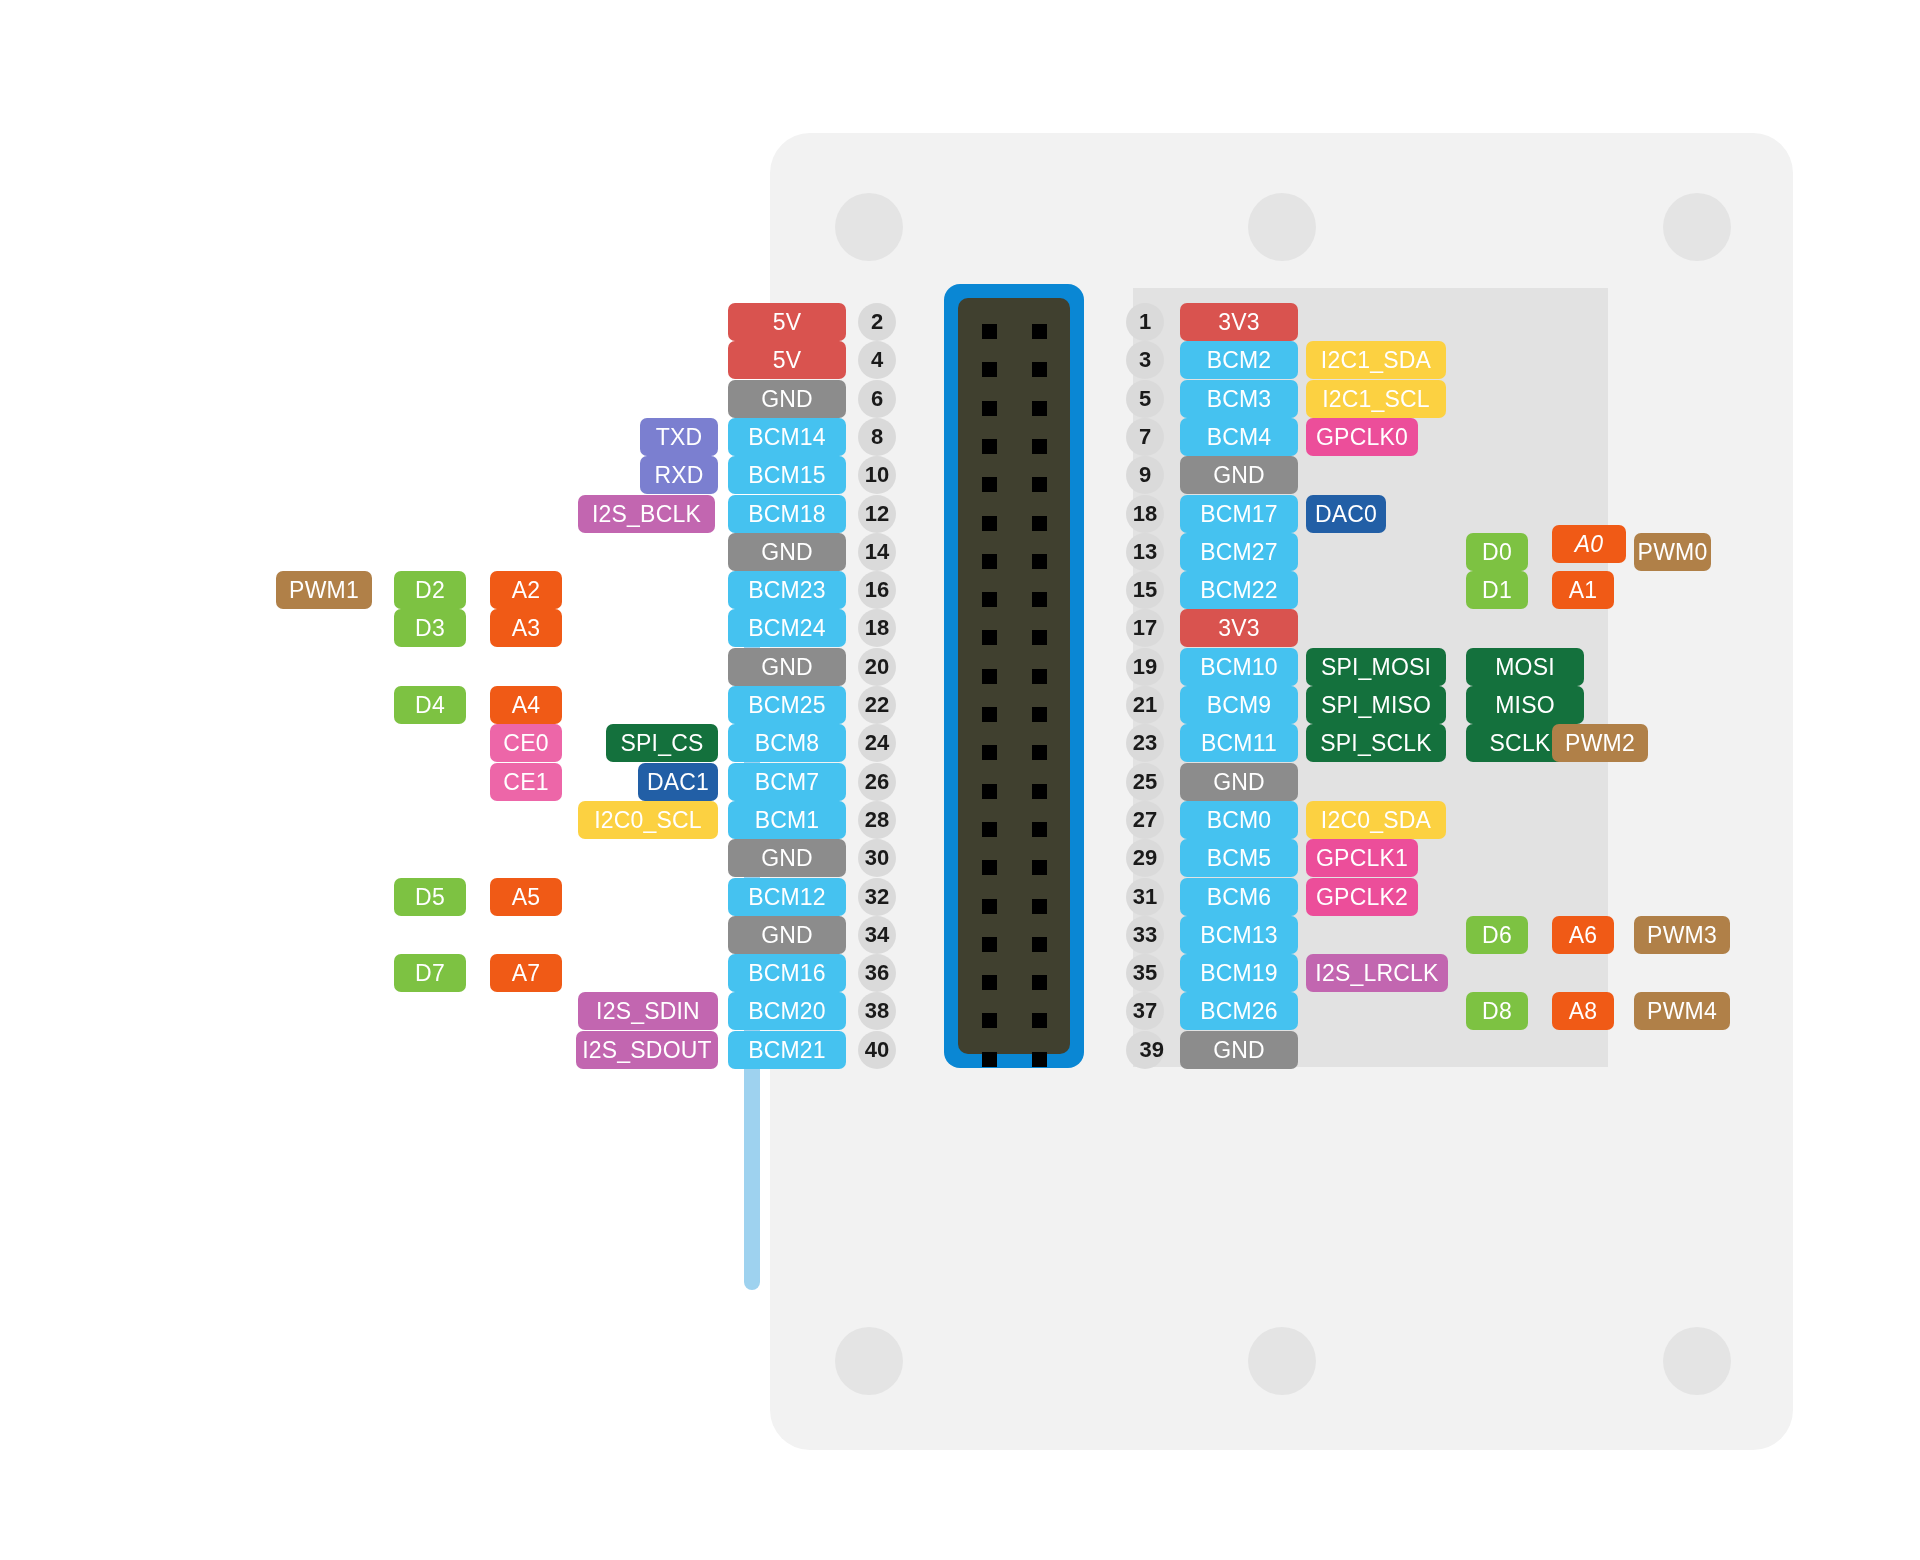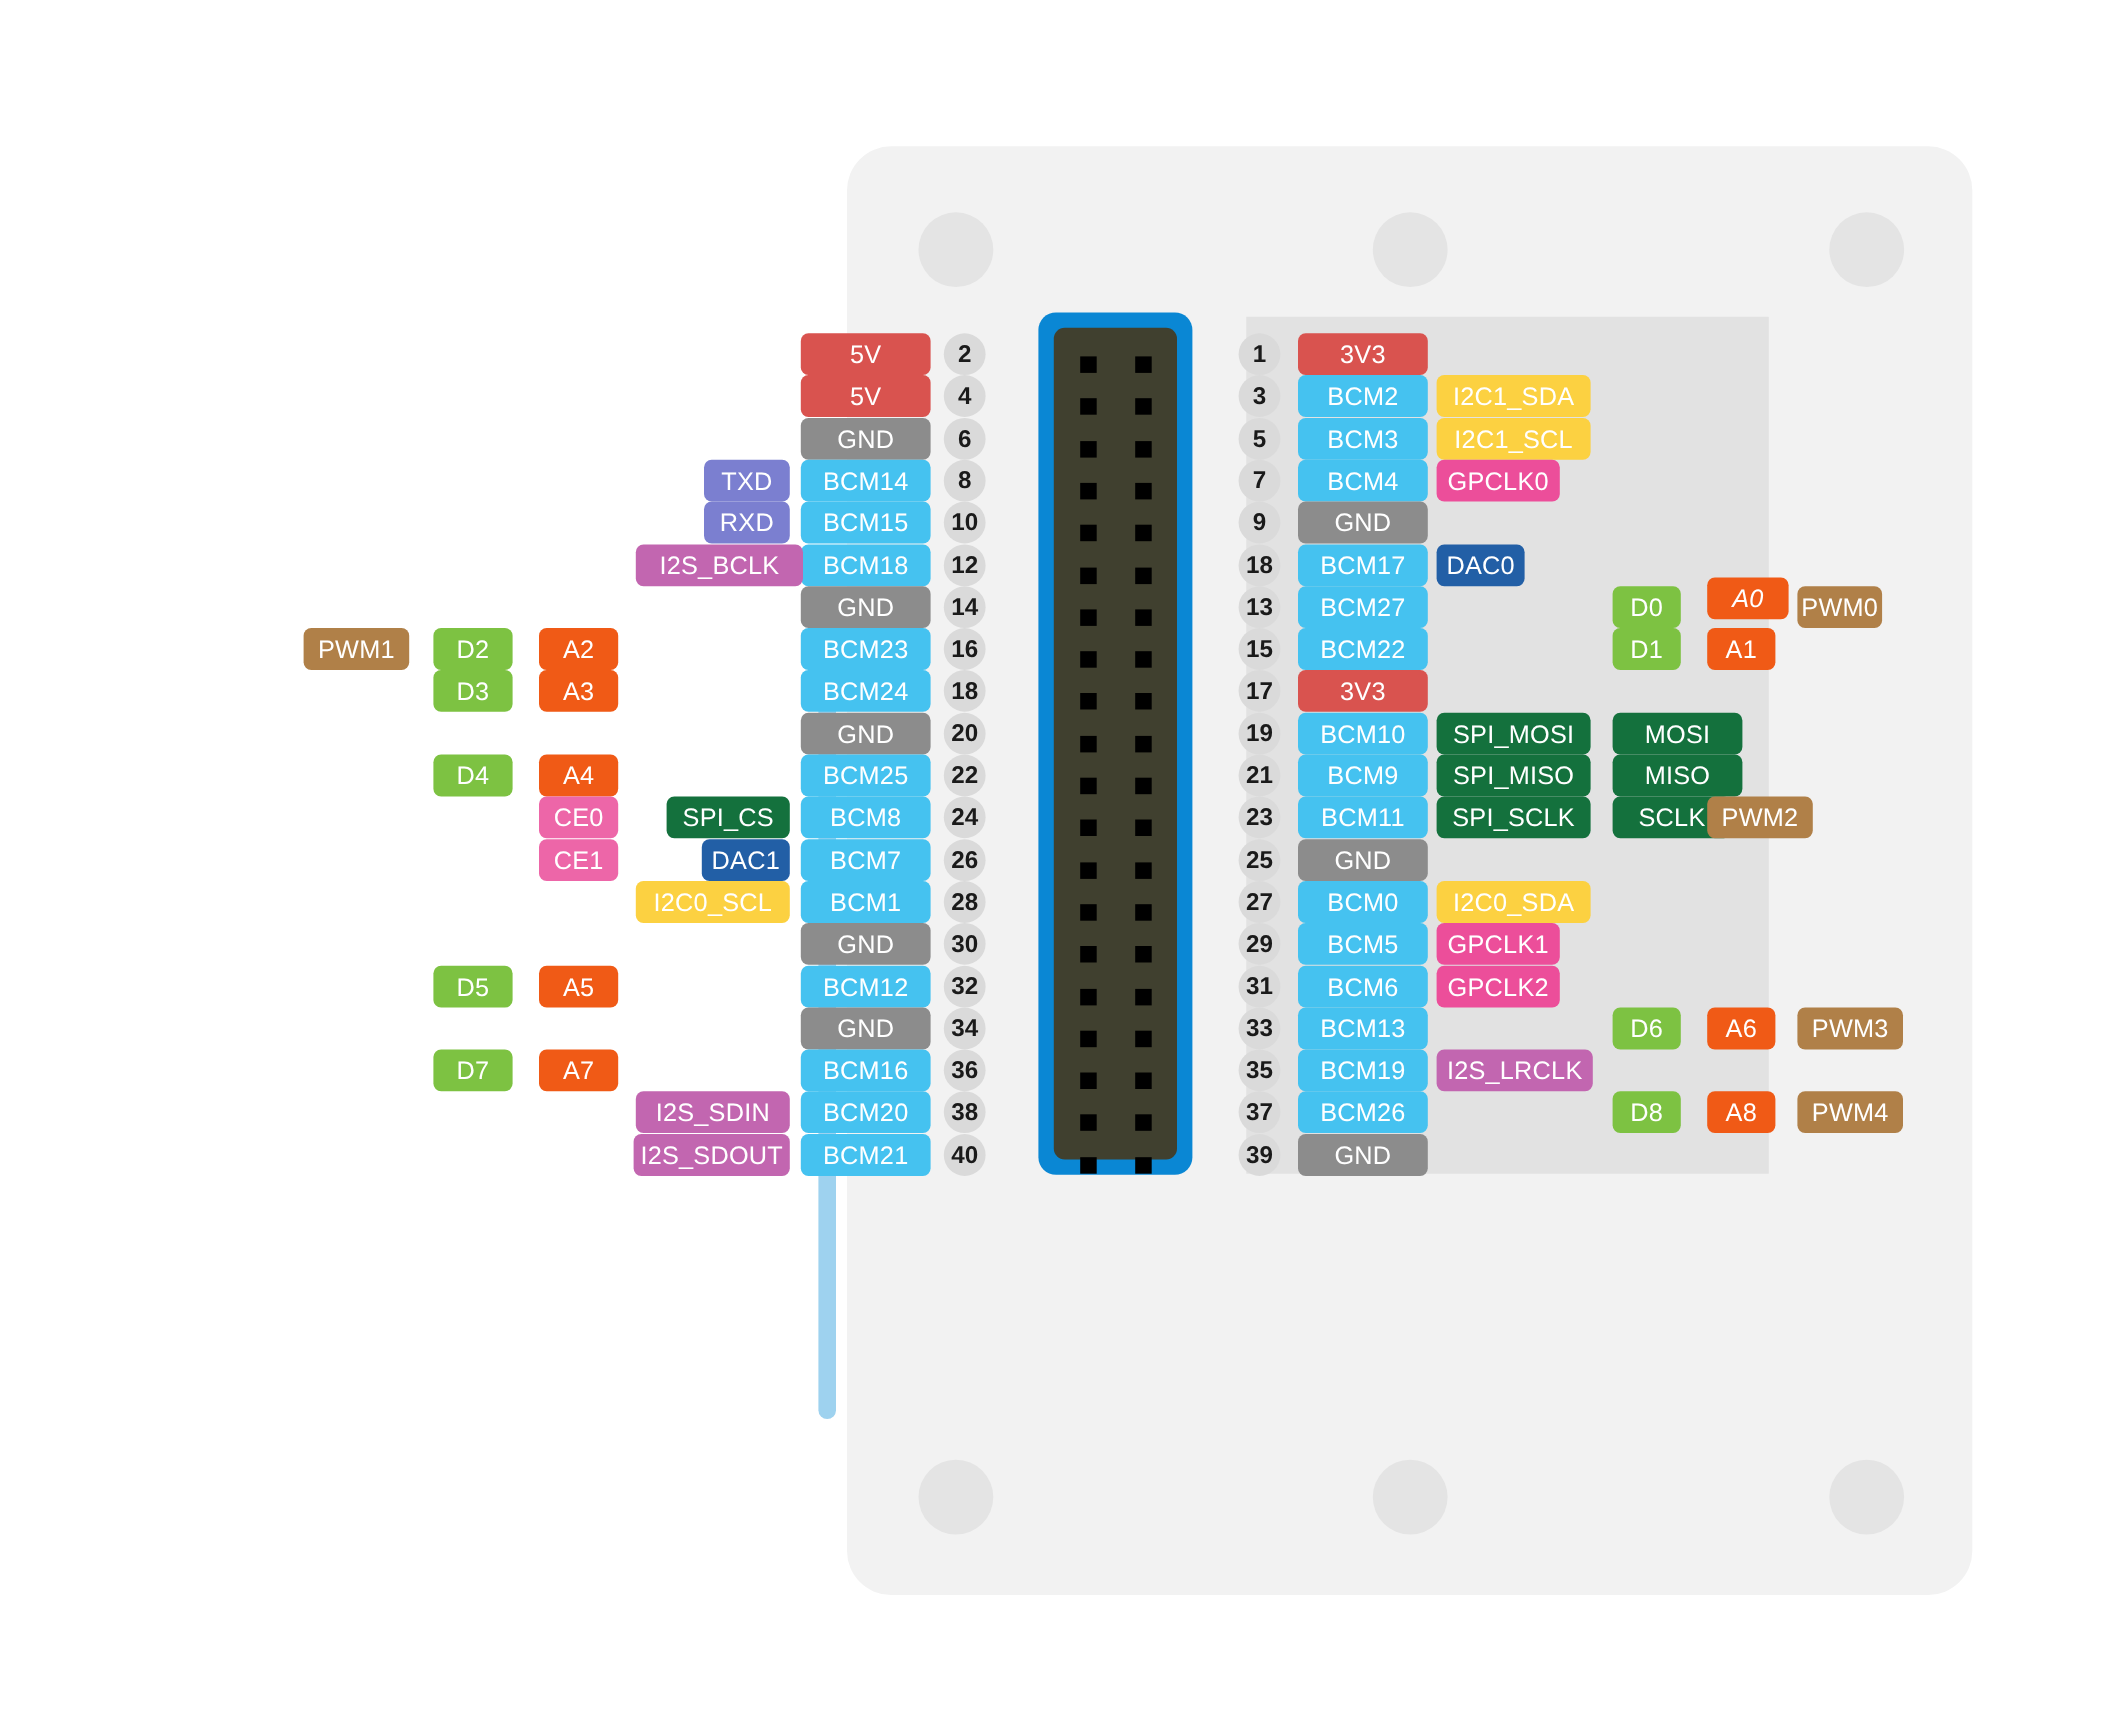"I2S_BCLK" div.chip { width: 152px -> 137px }
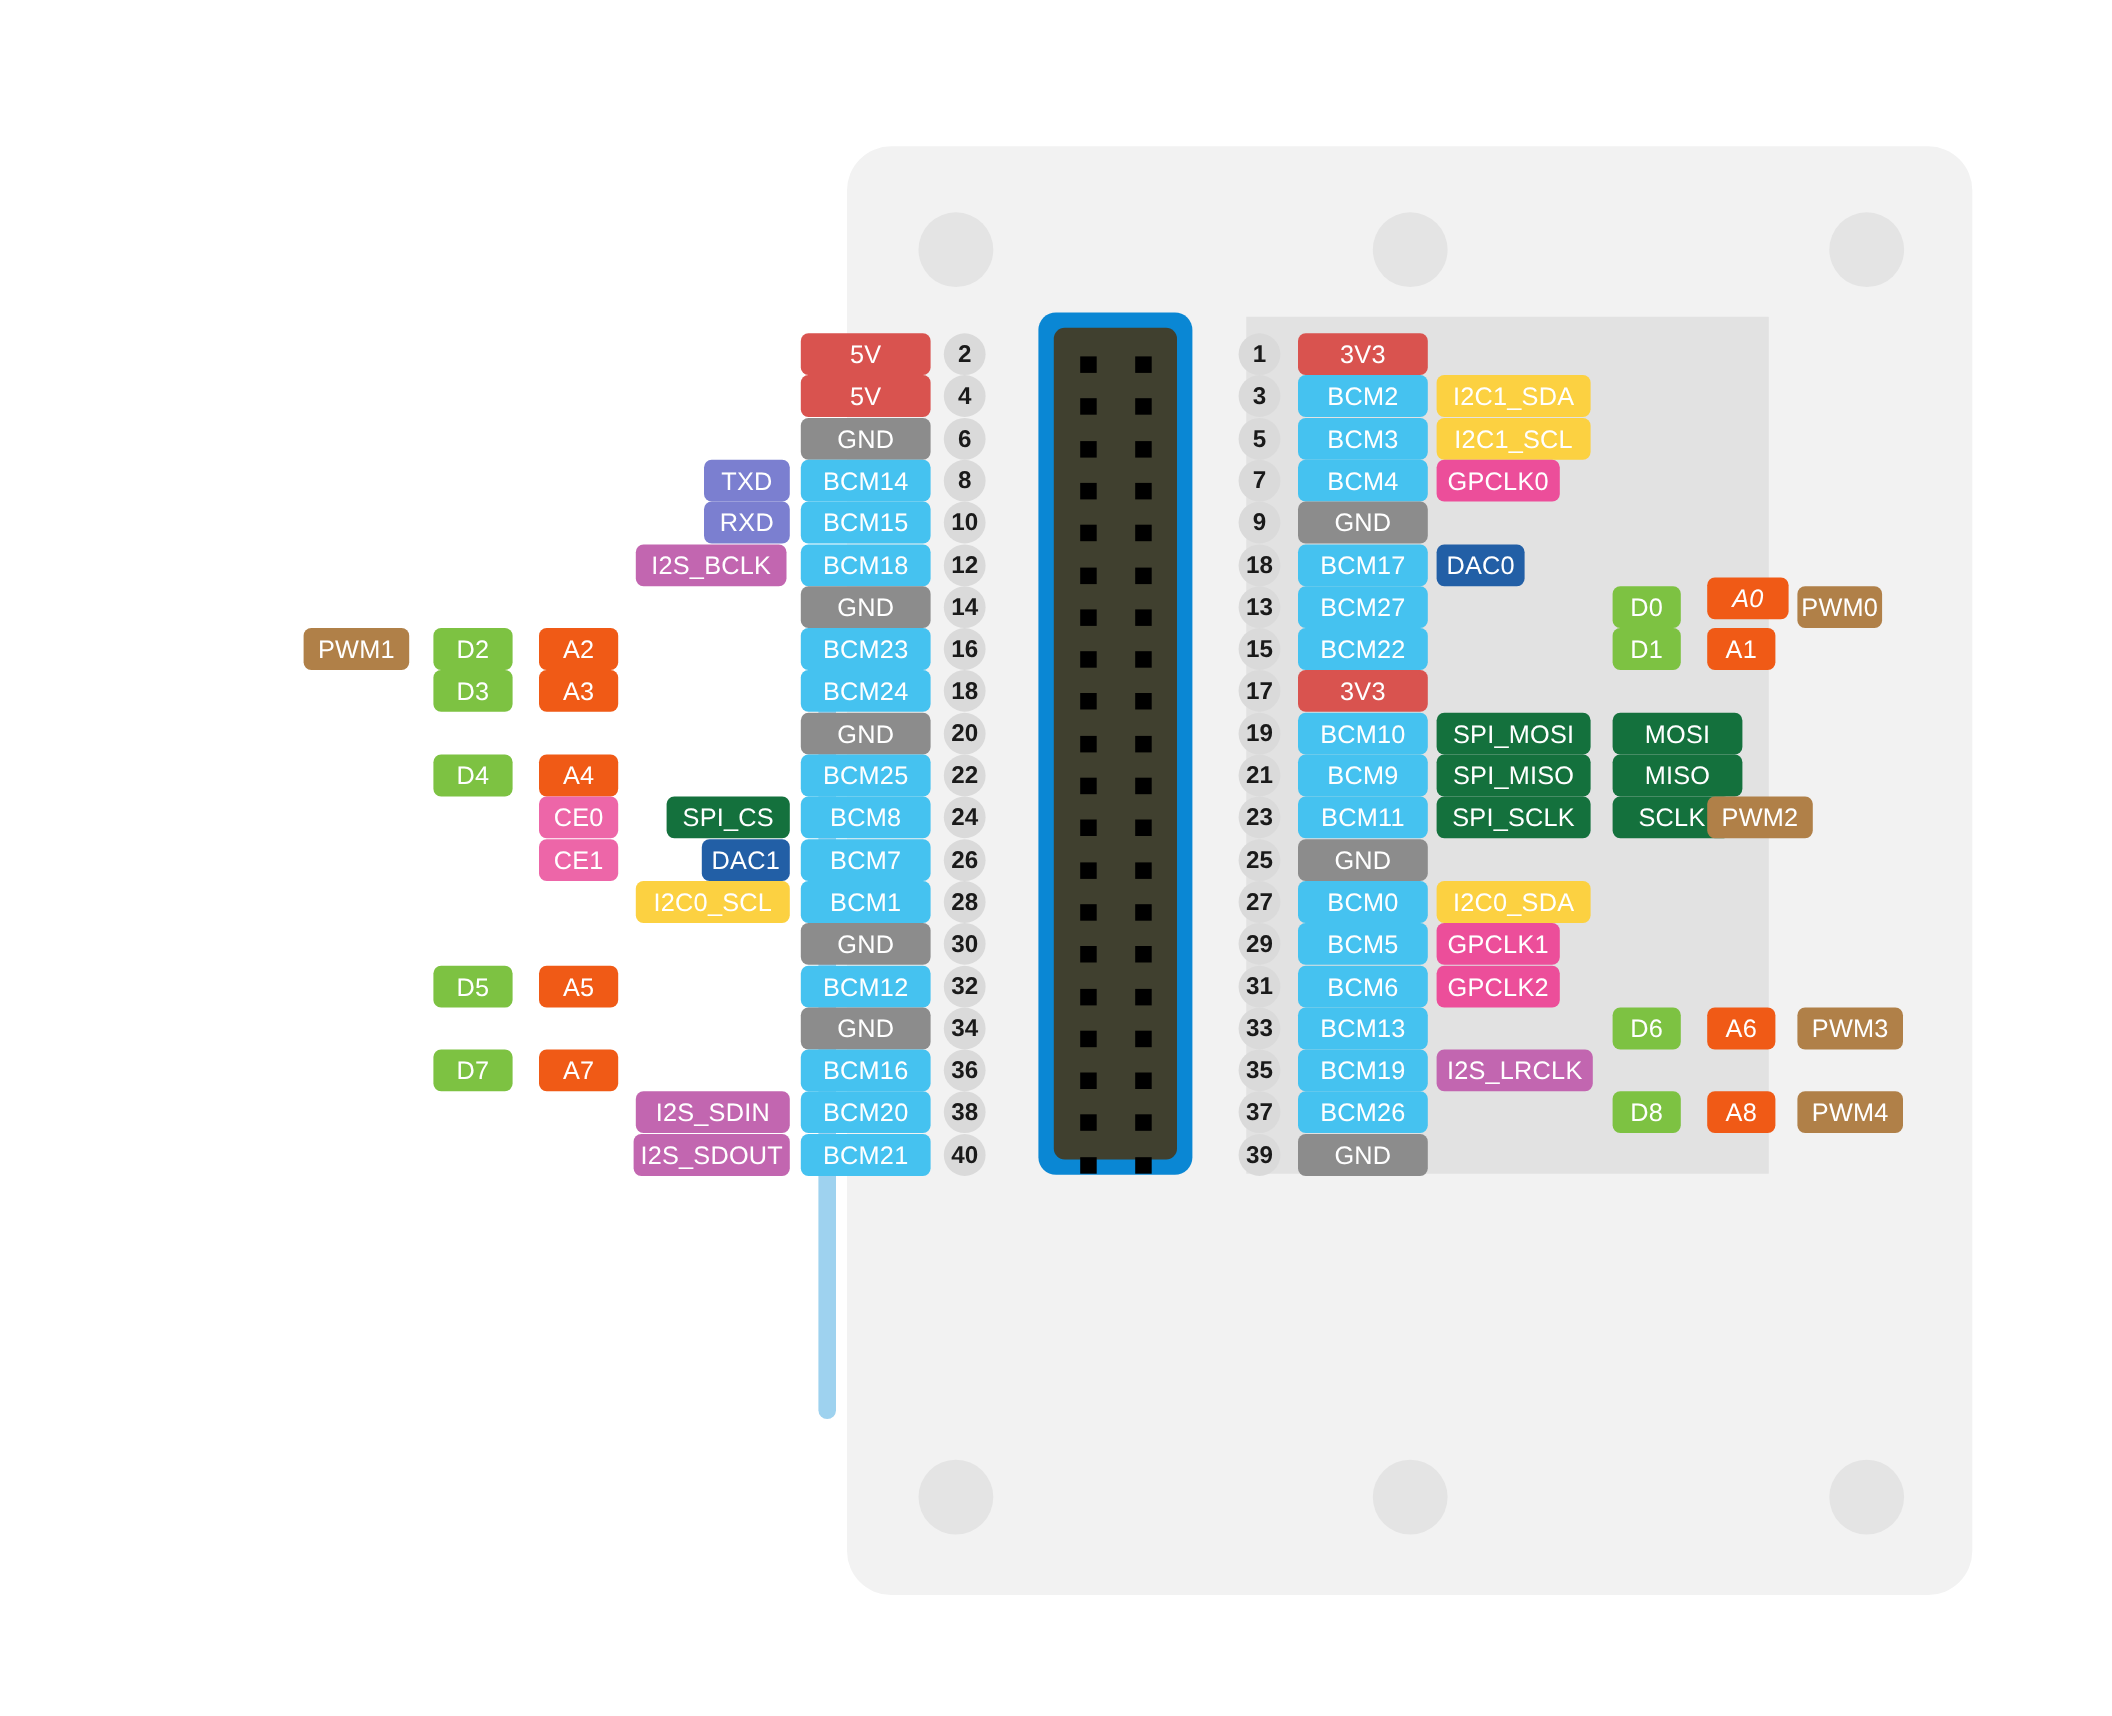"39" div.pinnum { text-align: none -> right }
